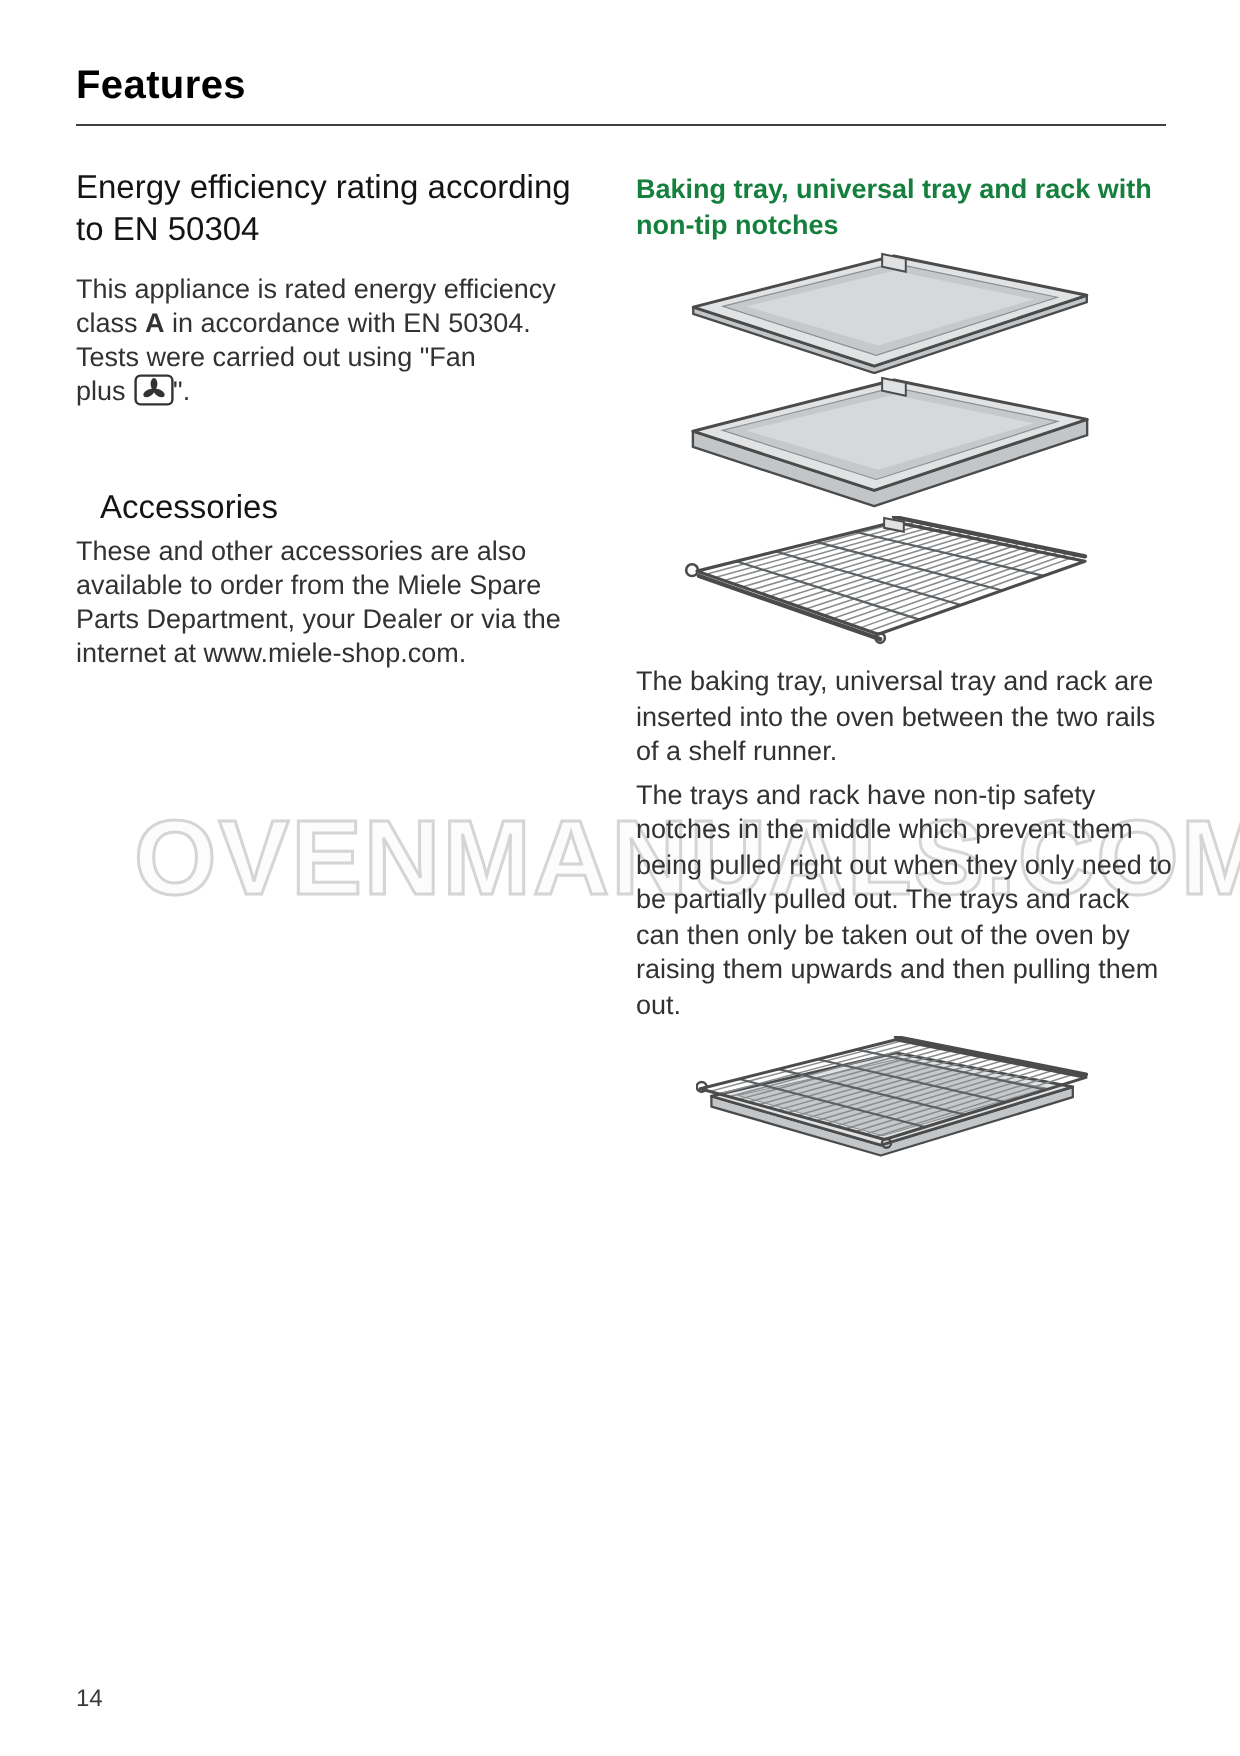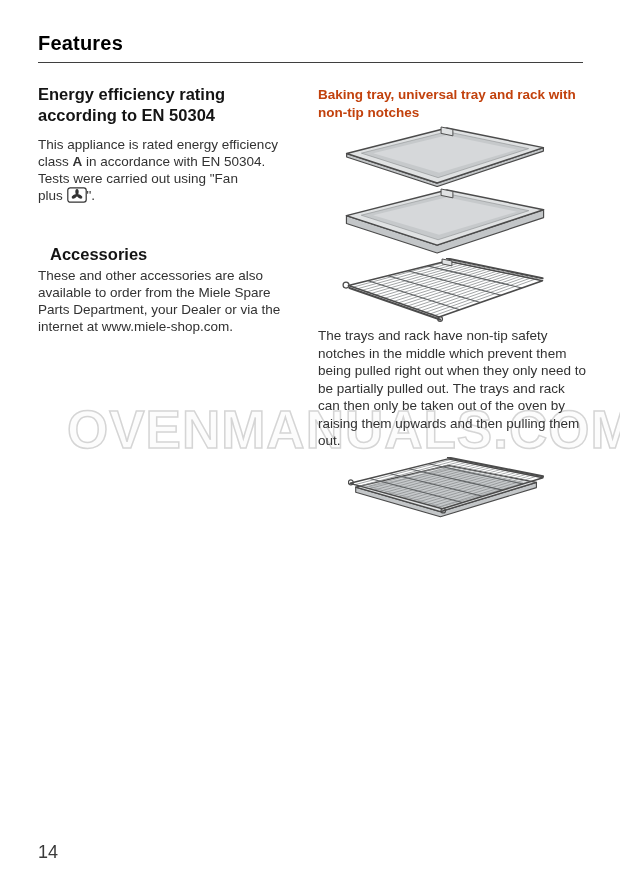"Energy efficiency rating according to" .h2 { font-weight: bold -> normal }
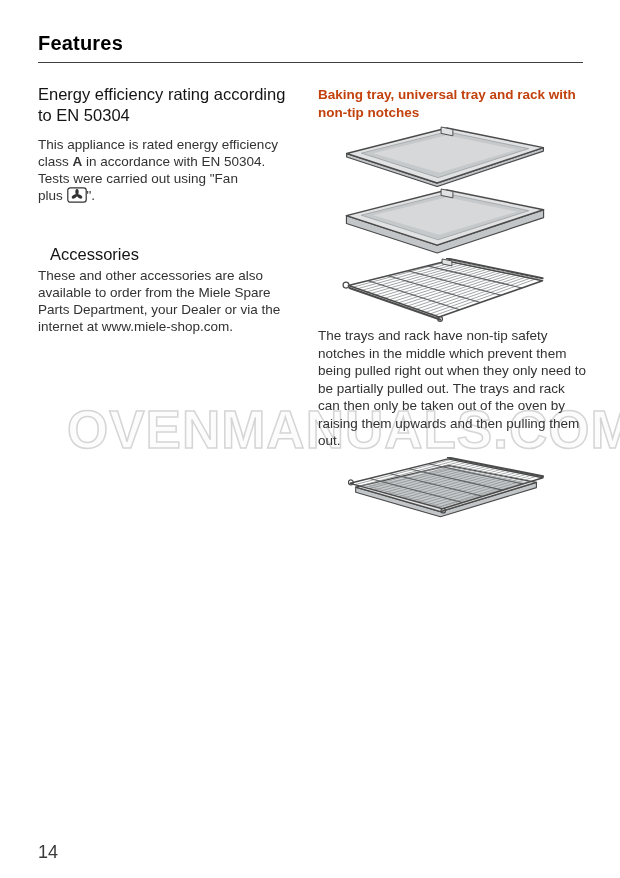"Baking tray, universal tray and" .h3 { color: #c2410c -> #15803d }
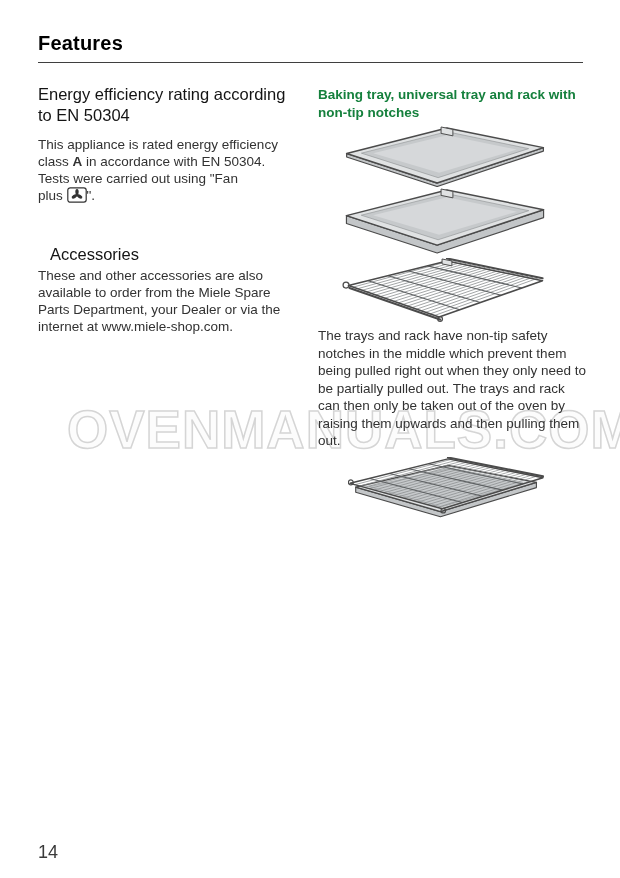"The baking tray, universal tray" p.rbody { html: none -> <p>The baking tray, universal tray and rack are inserted into the oven between the two rails of a shelf runner.</p> }
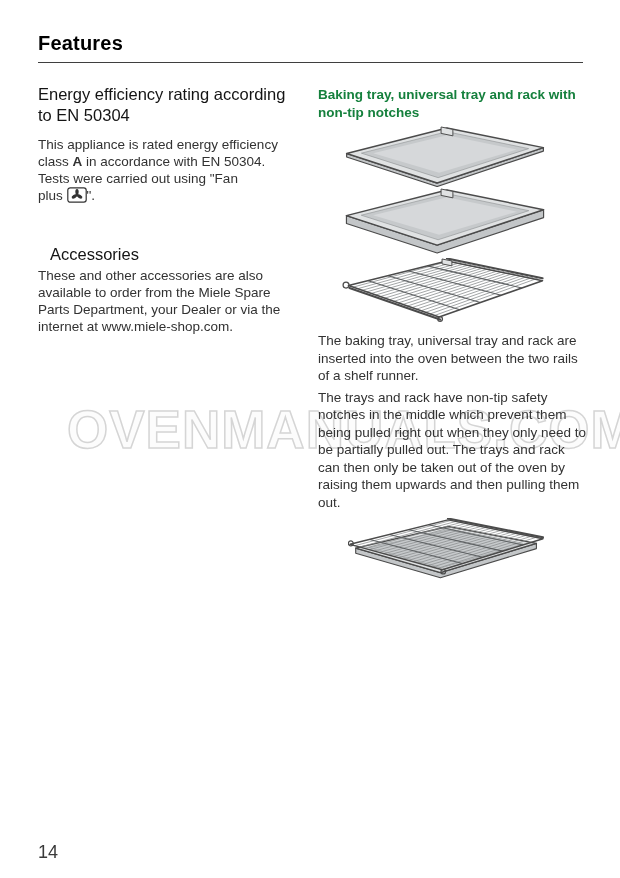"14" .pagenum { font-size: 18px -> 12px }
